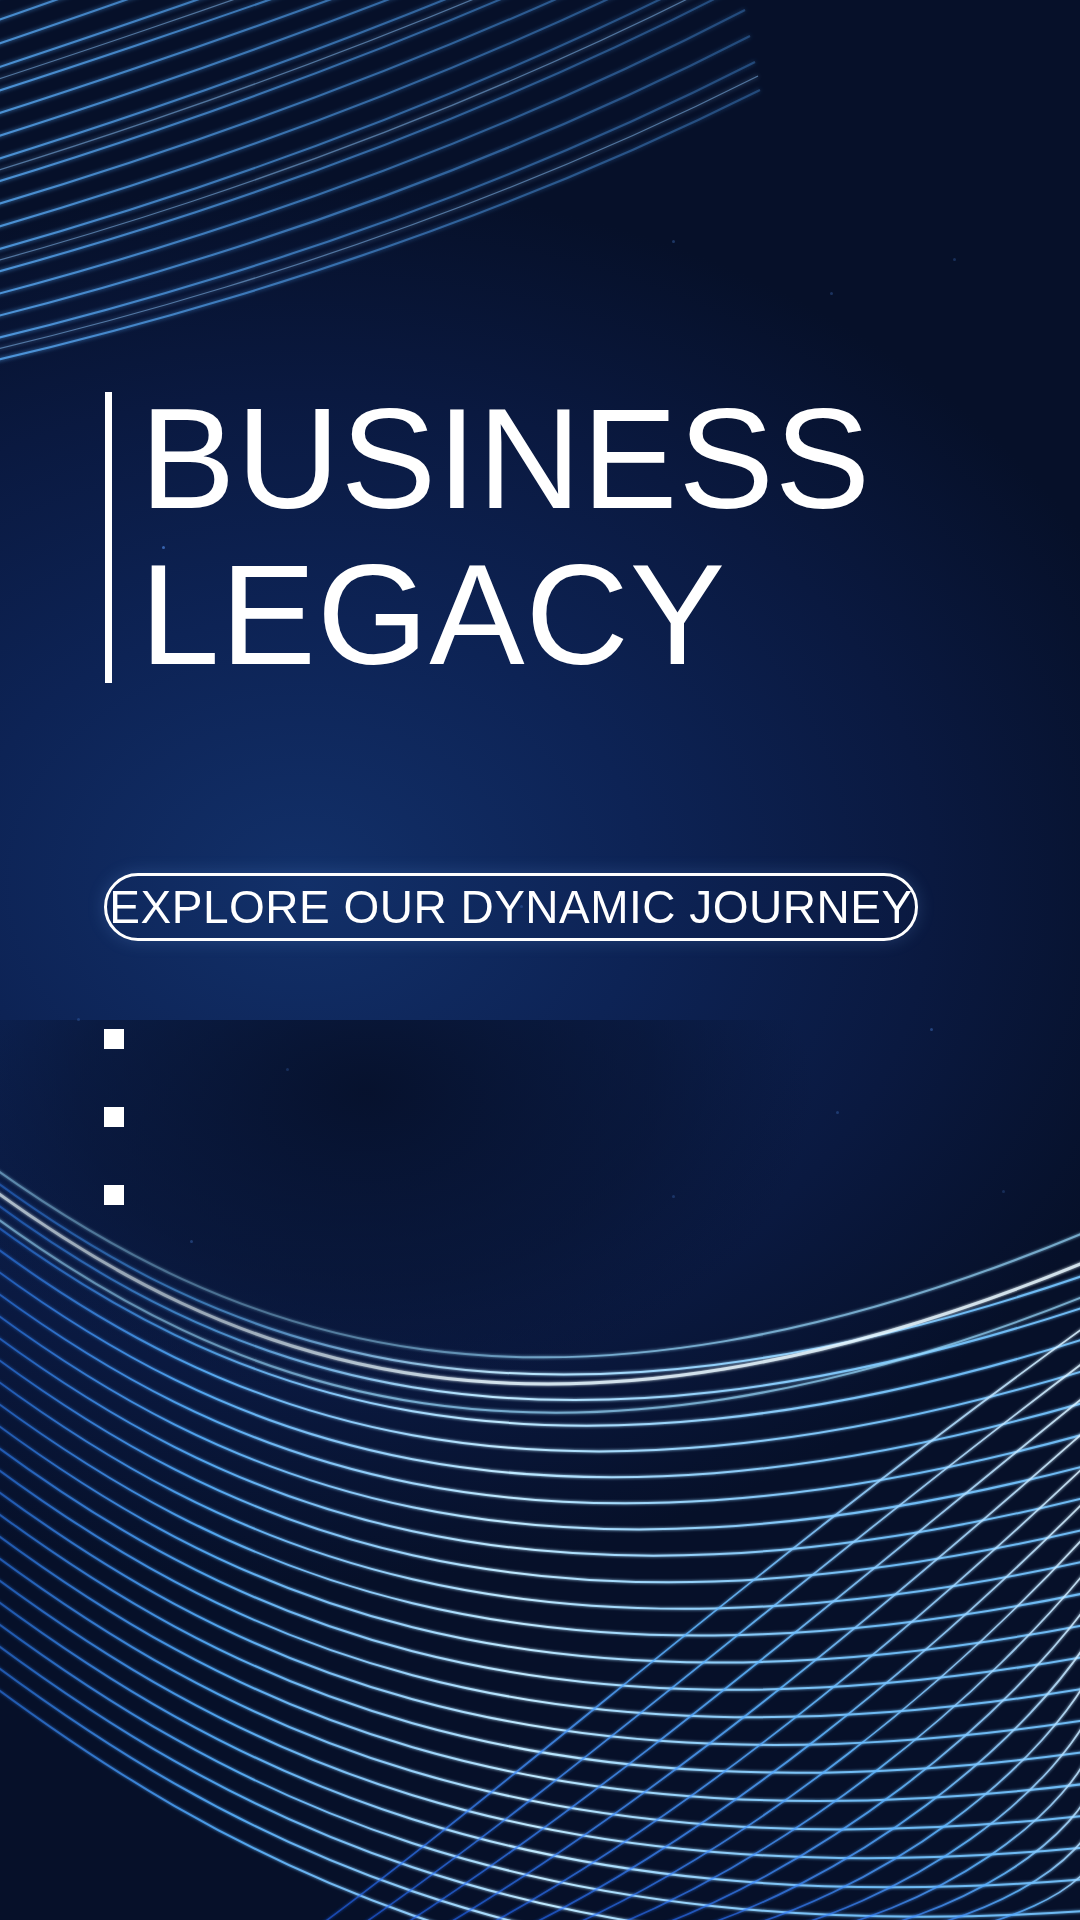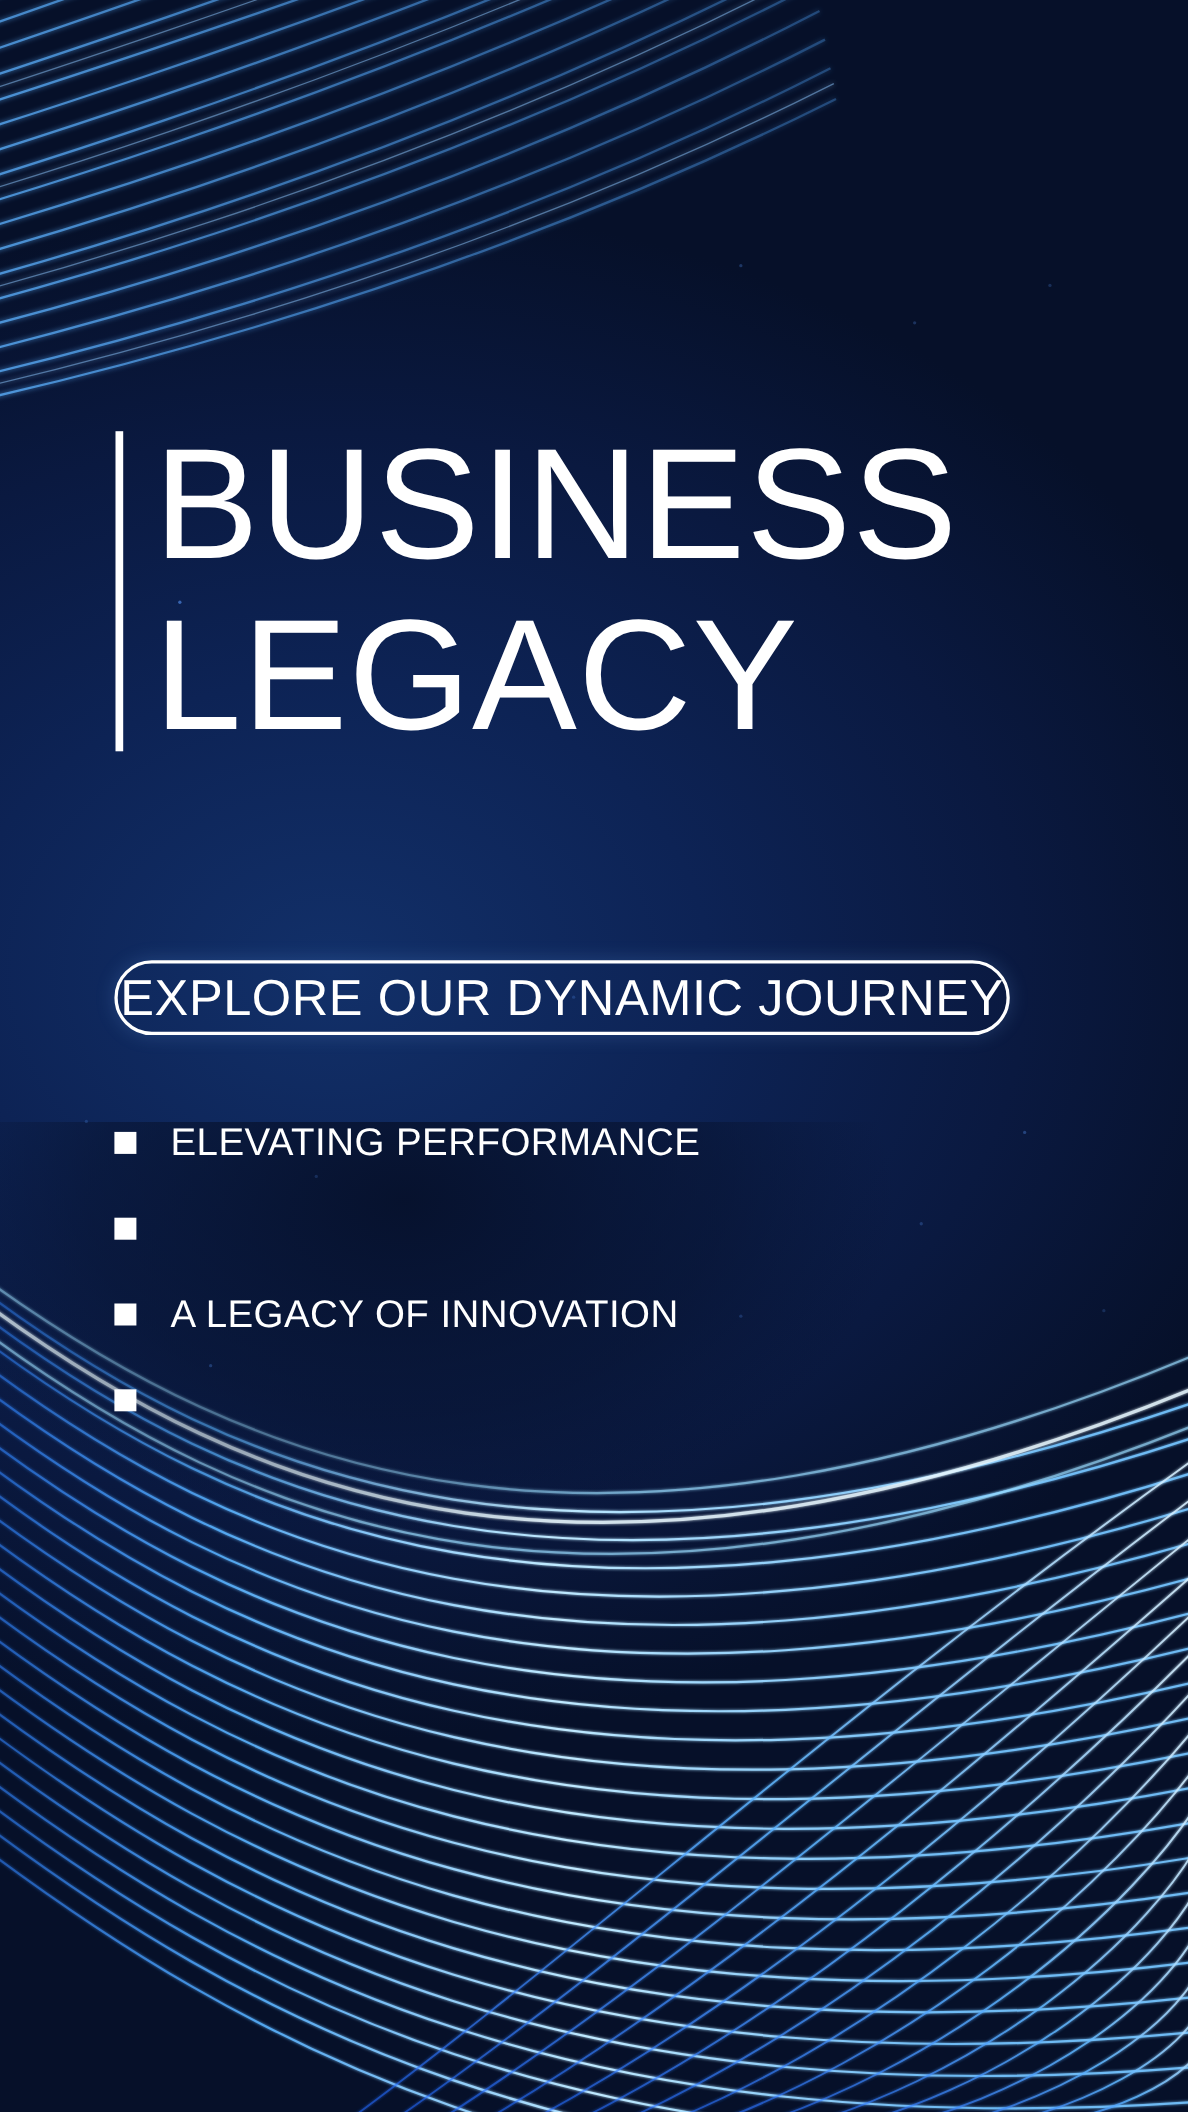"ELEVATING PERFORMANCE" div.bullet-row { html: <div> <span></span> <span>ELEVATING PERFORMANCE</span> </div> -> none }
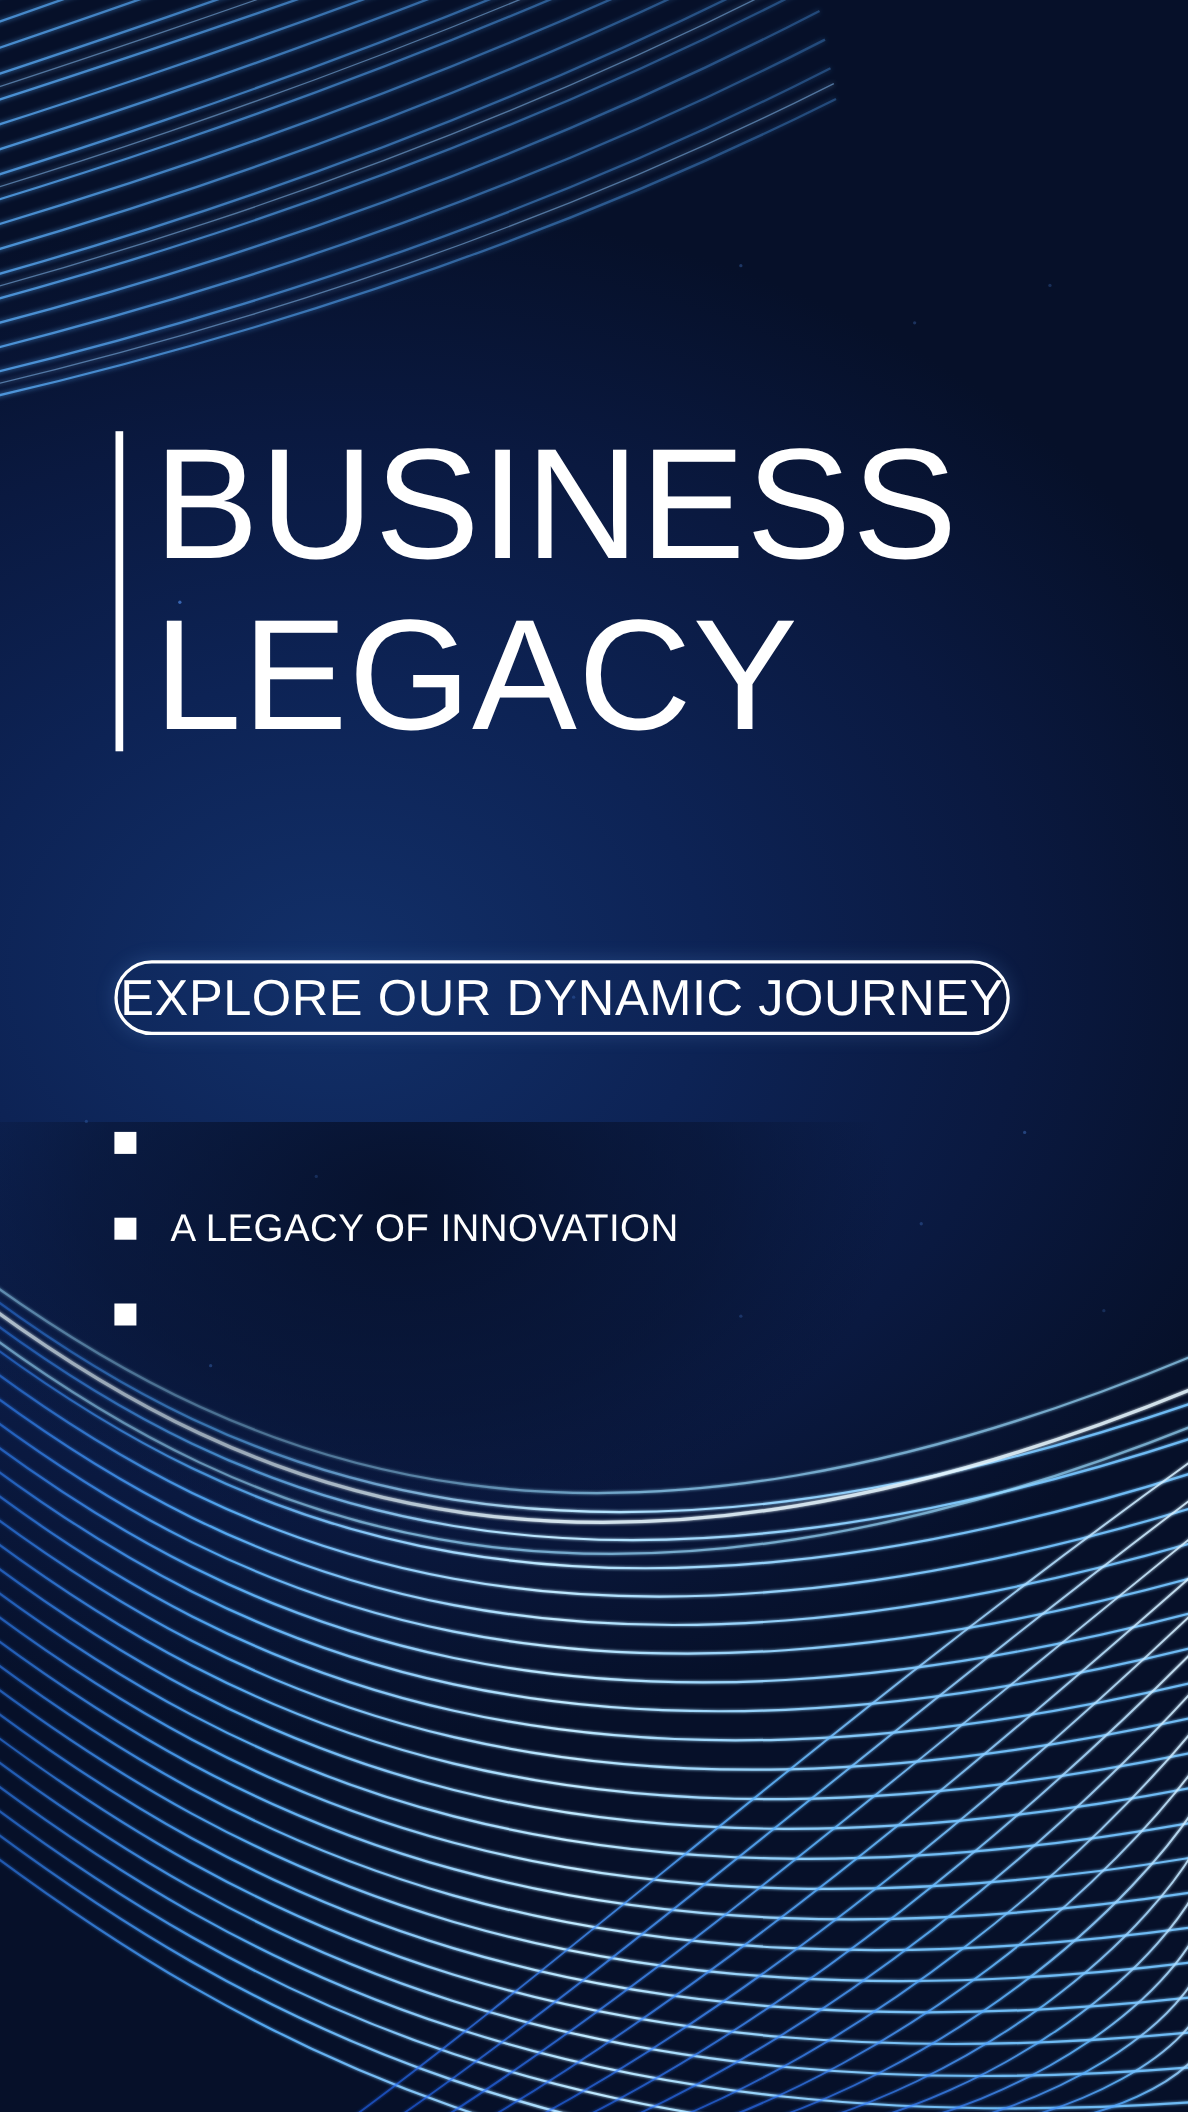"A LEGACY OF INNOVATION" span.bullet-text { html: <span>A LEGACY OF INNOVATION</span> -> none }
